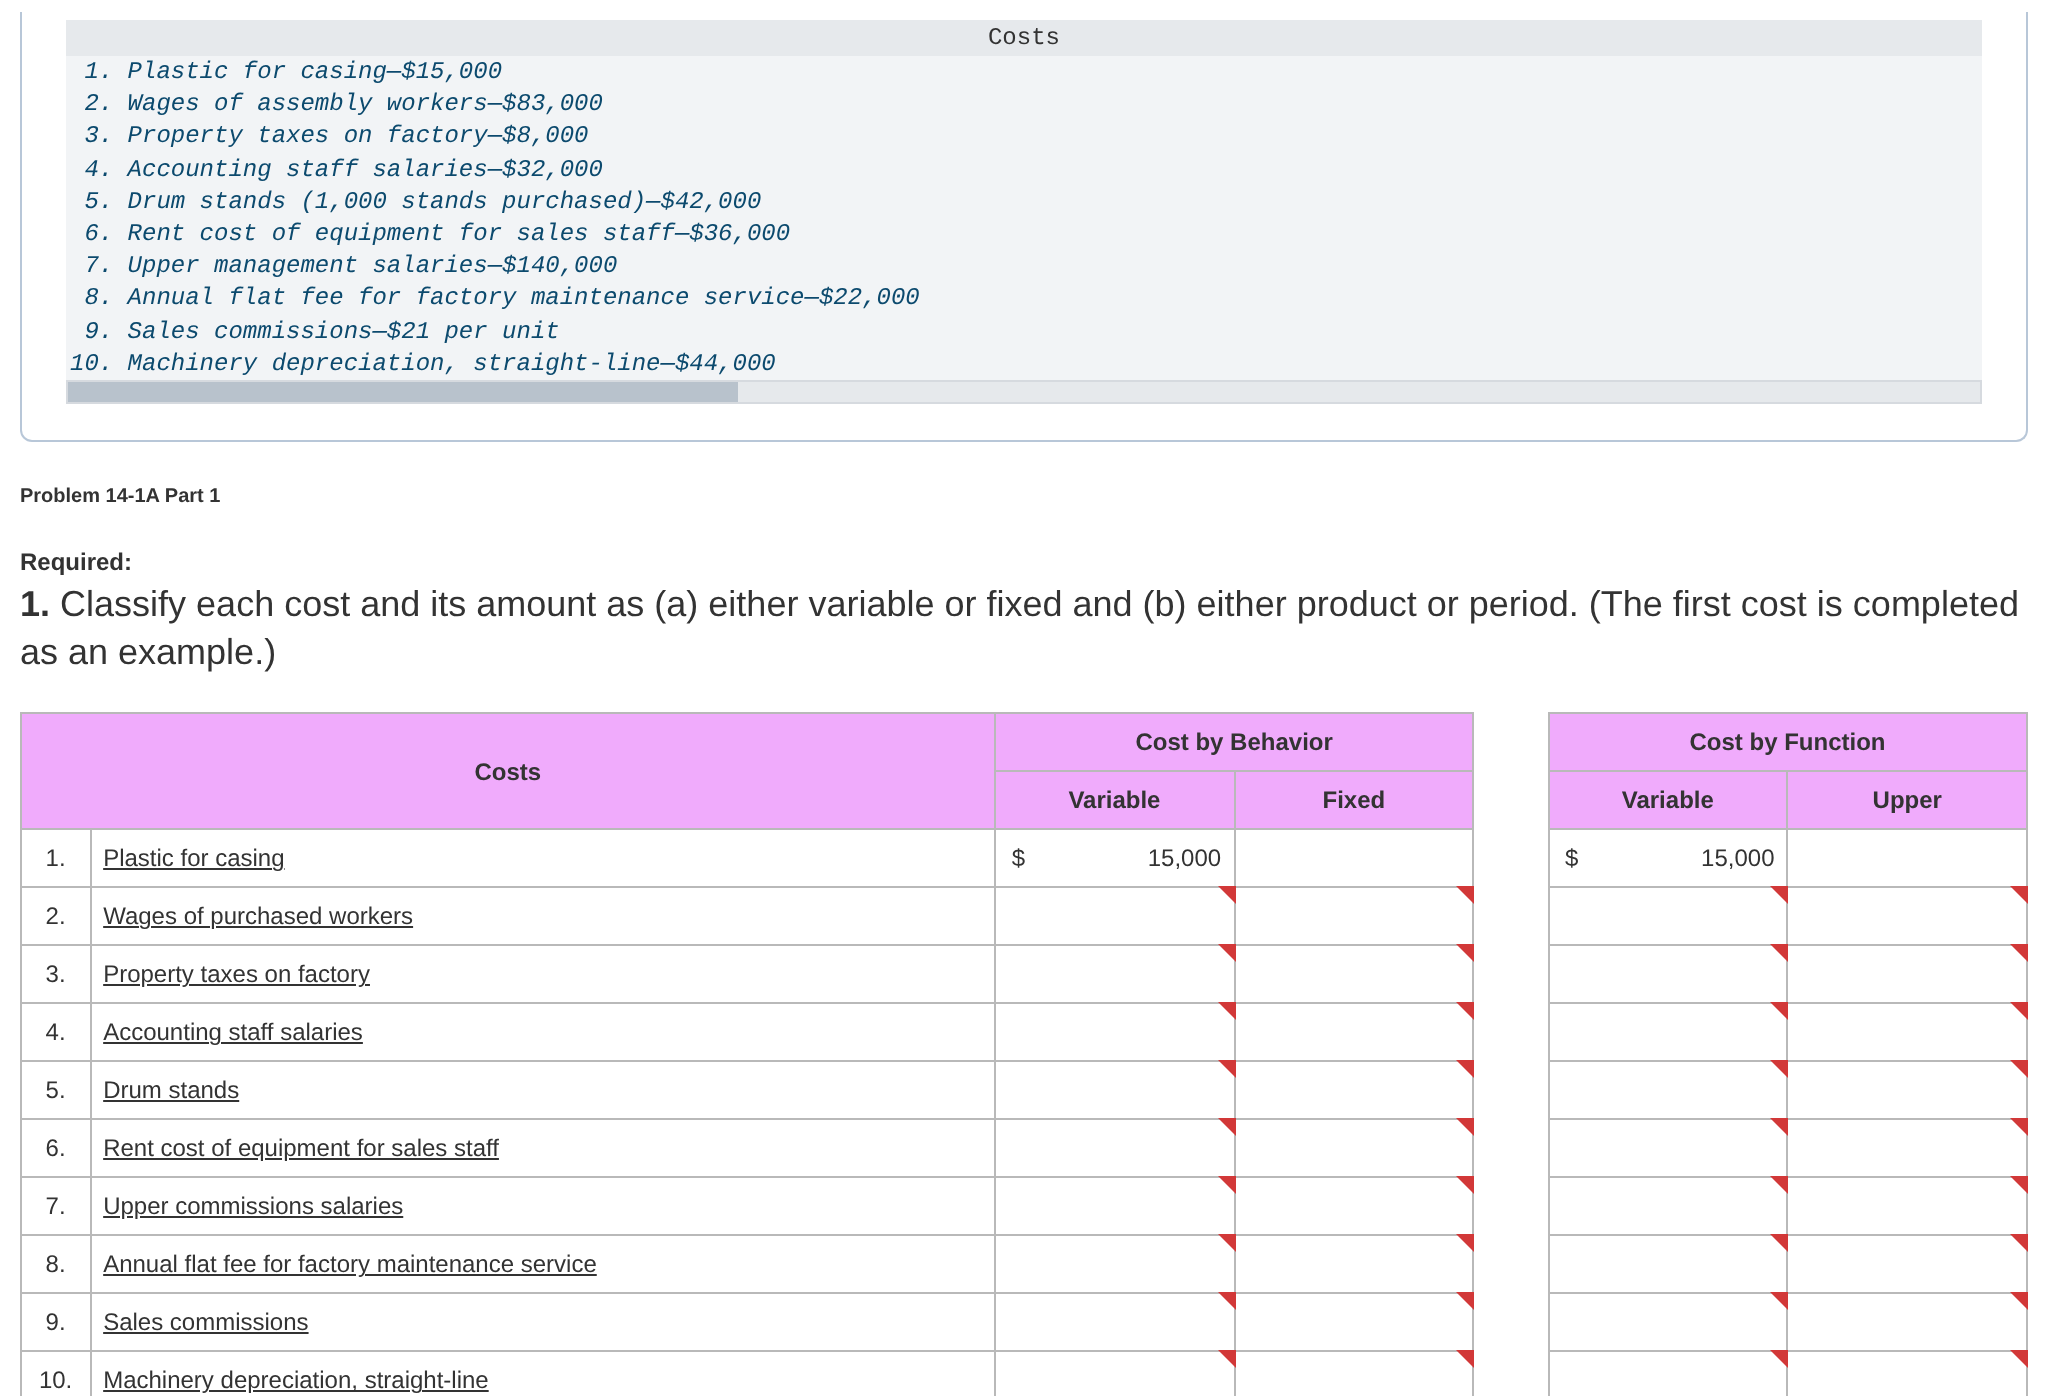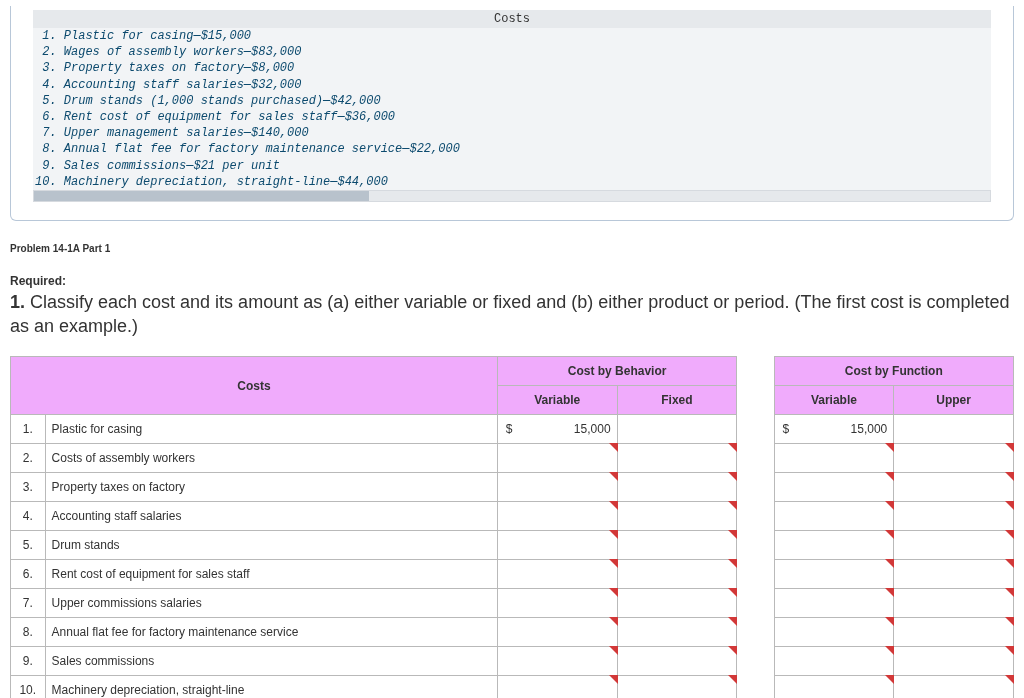"Plastic for casing" table.work td.costname { text-decoration: none -> underline }
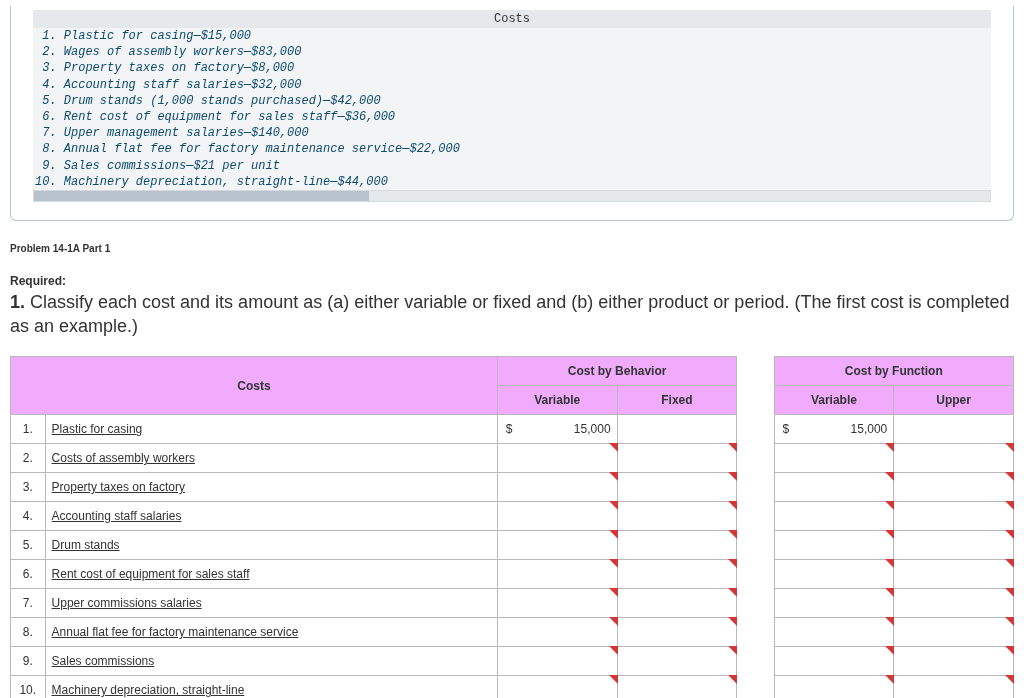"Costs of assembly workers" td.costname { text: Costs of assembly -> Wages of purchased }
